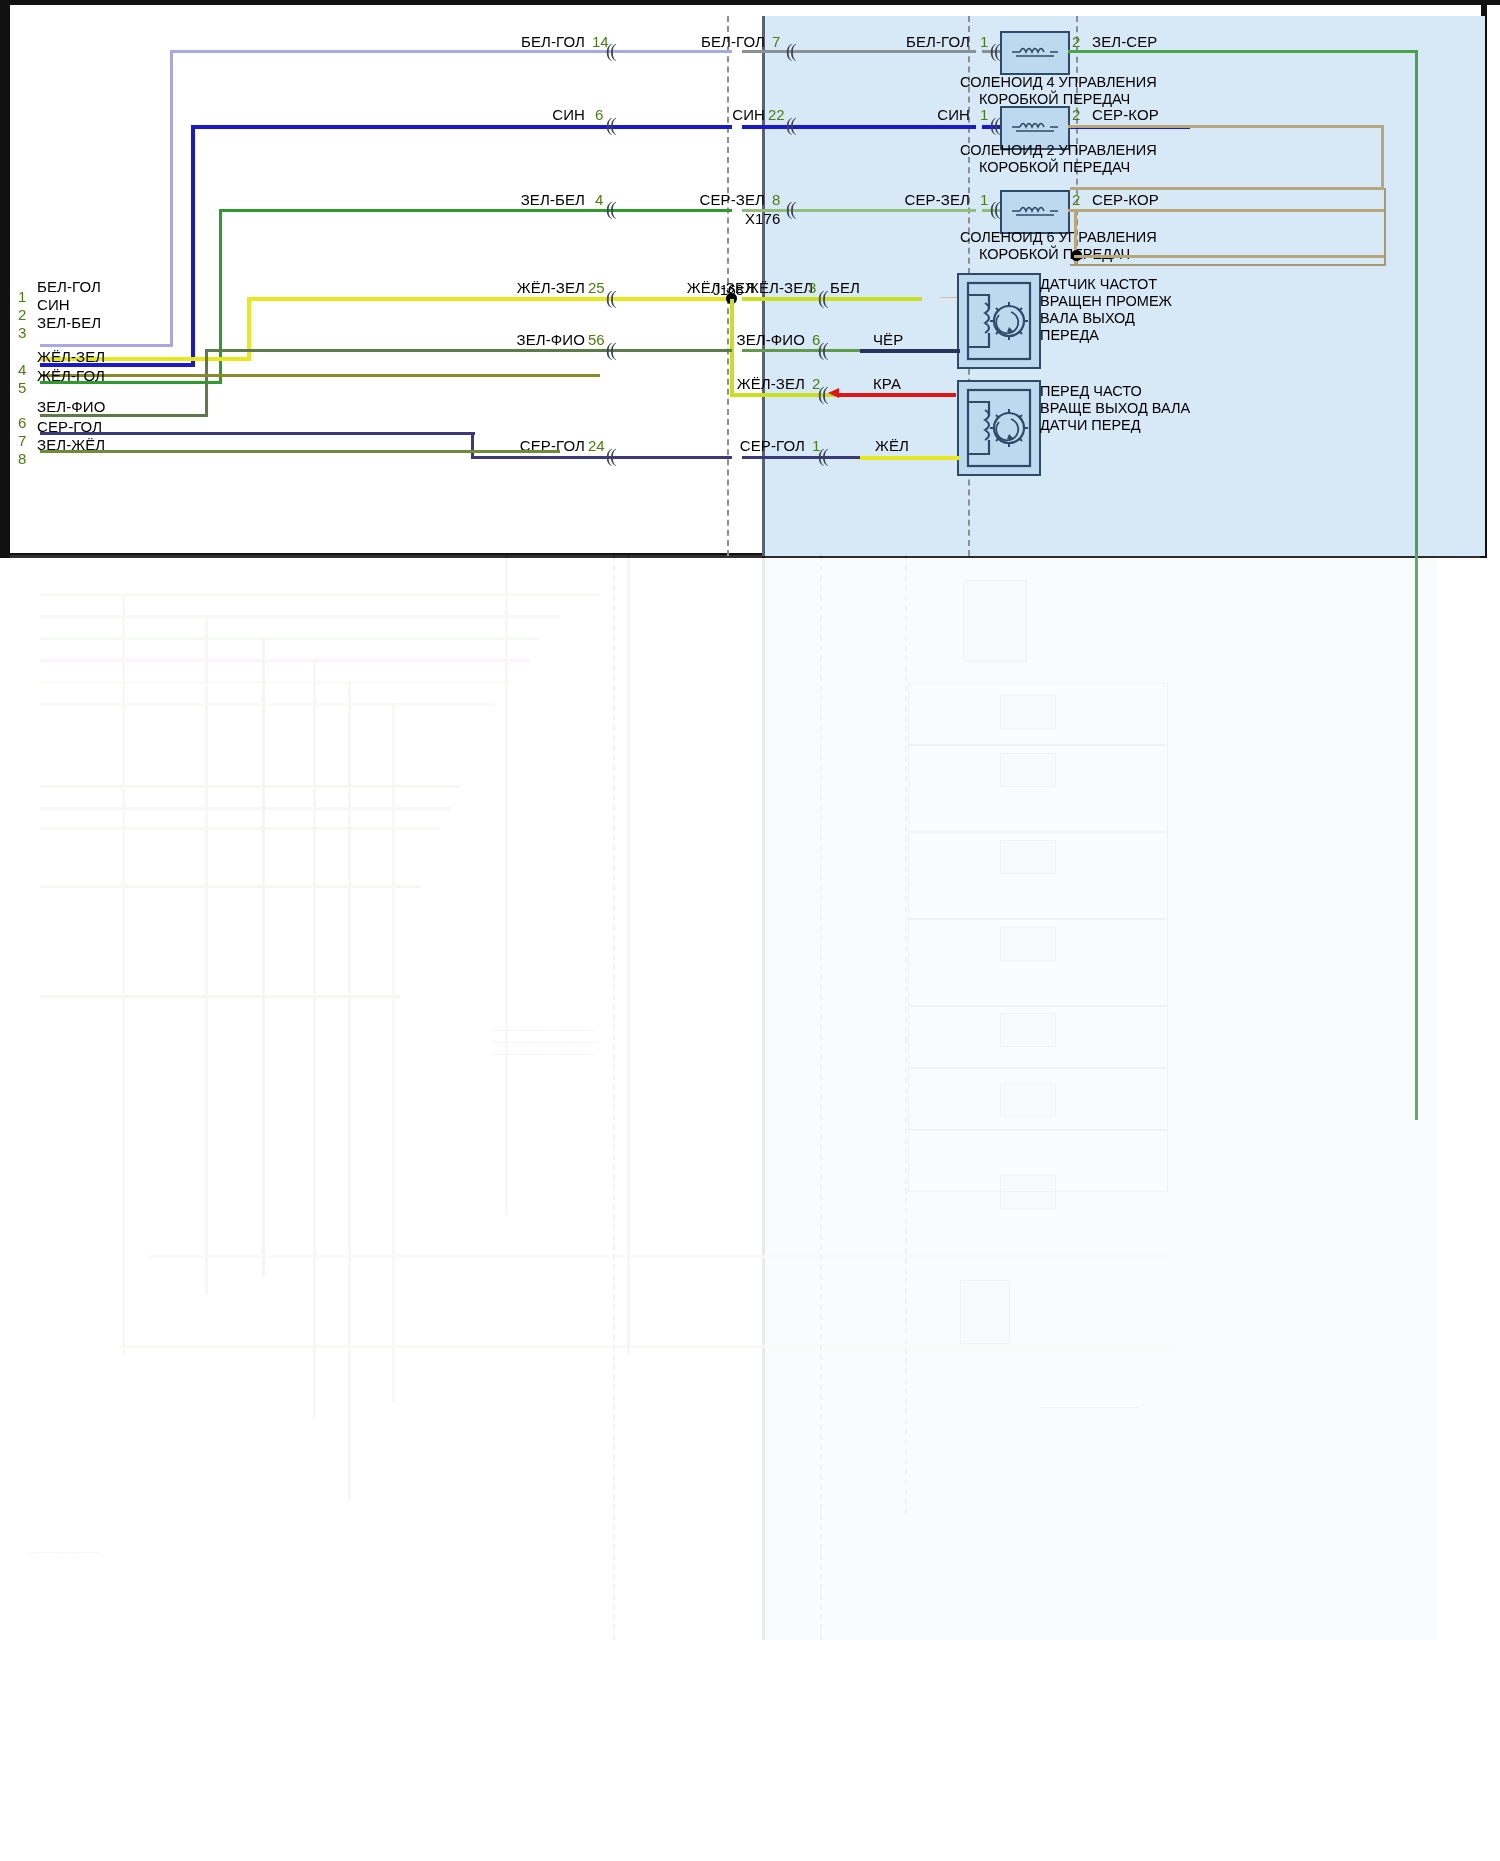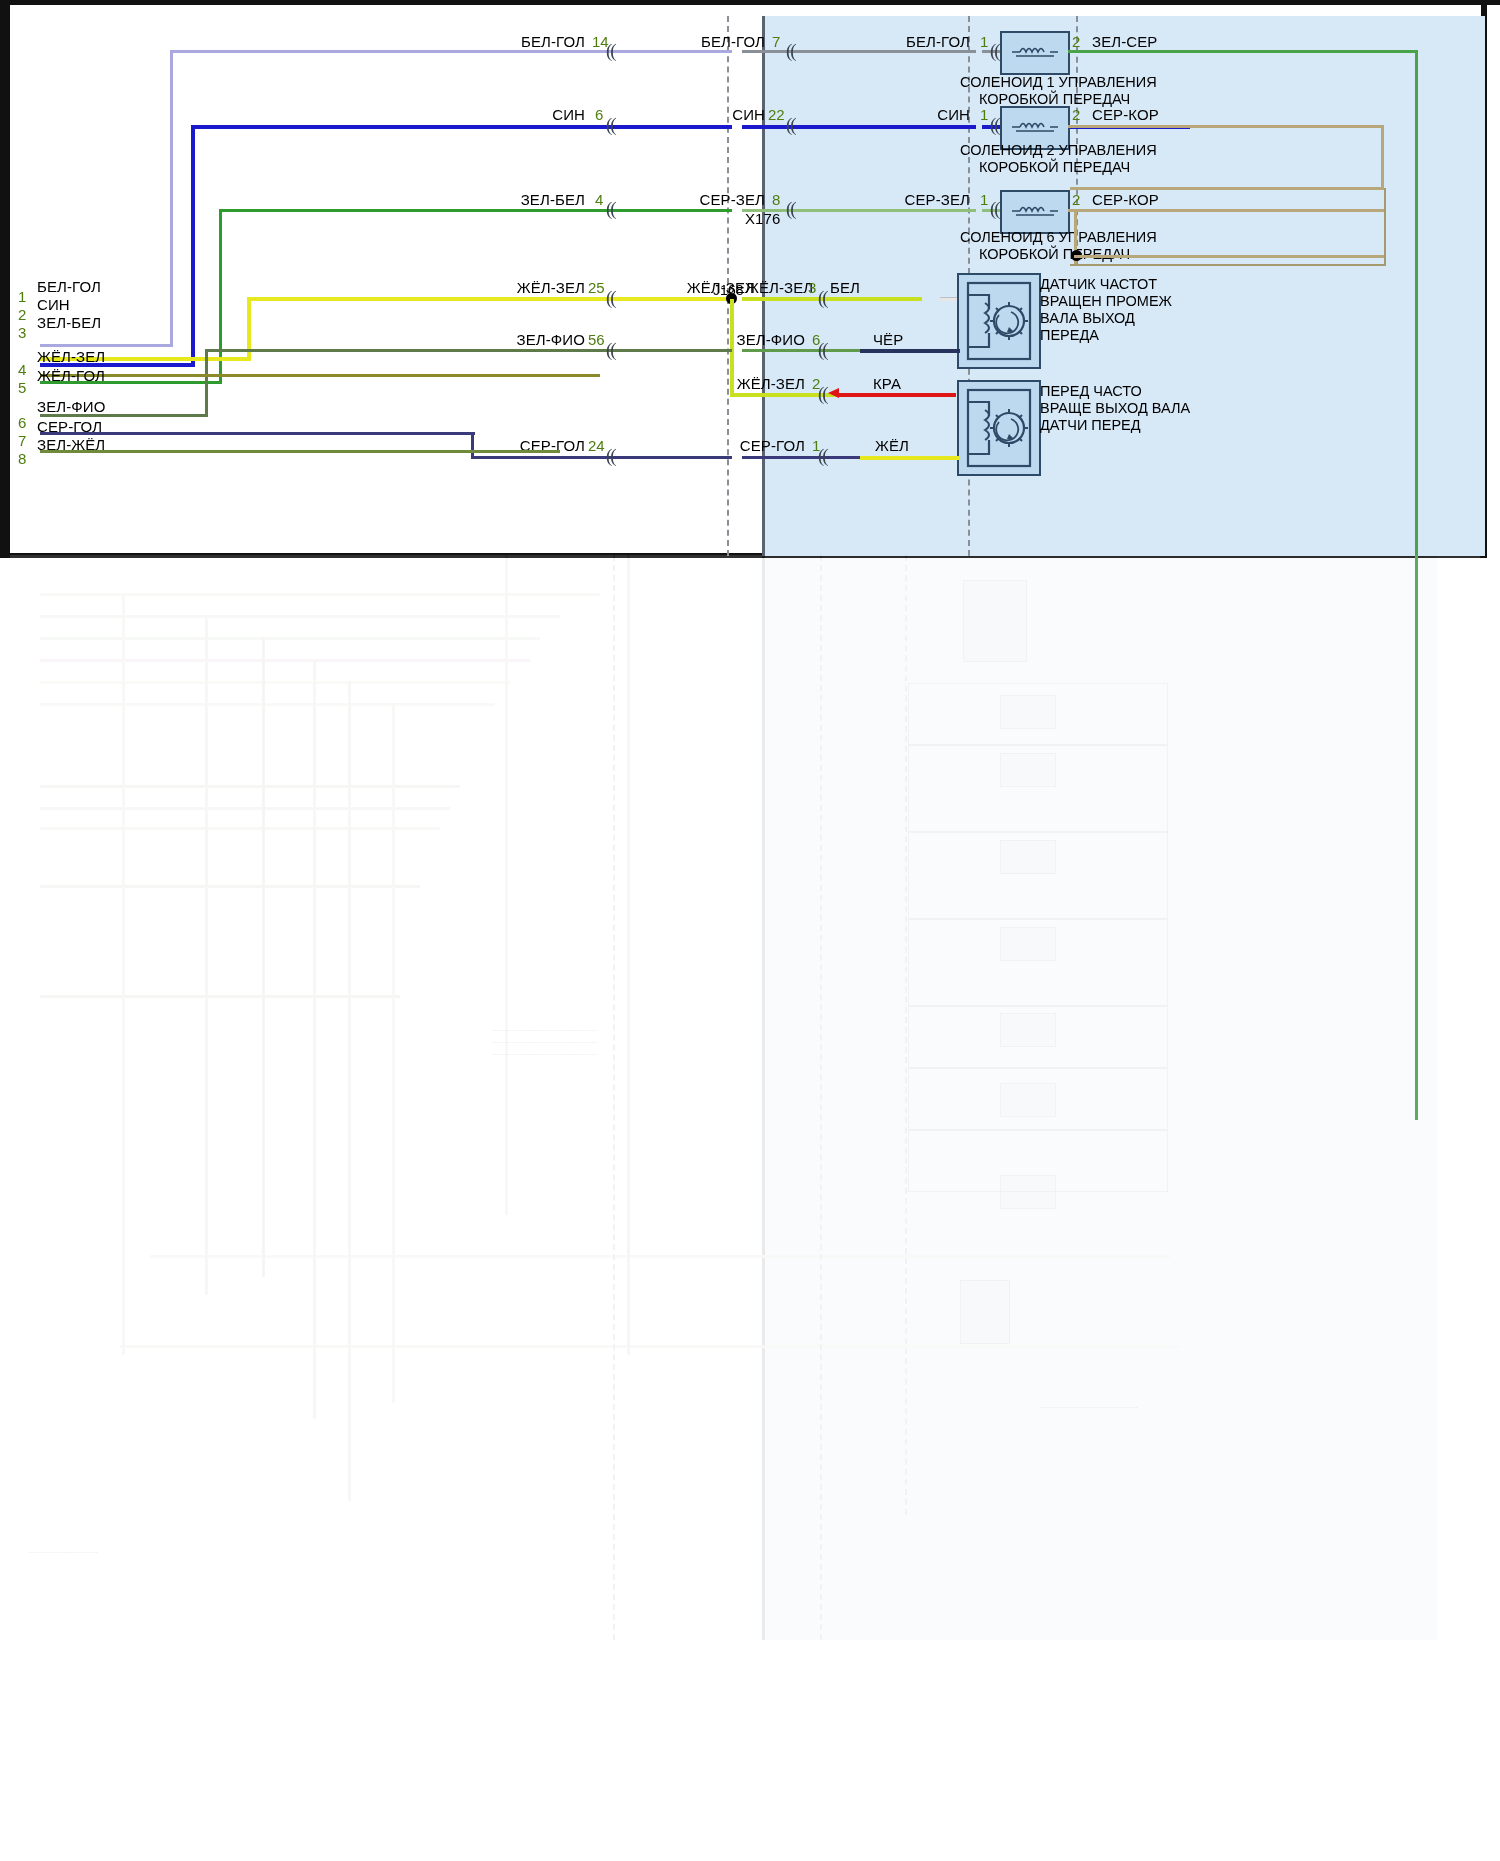"СОЛЕНОИД 1 УПРАВЛЕНИЯ" div.desc { text: 1 -> 4 }
